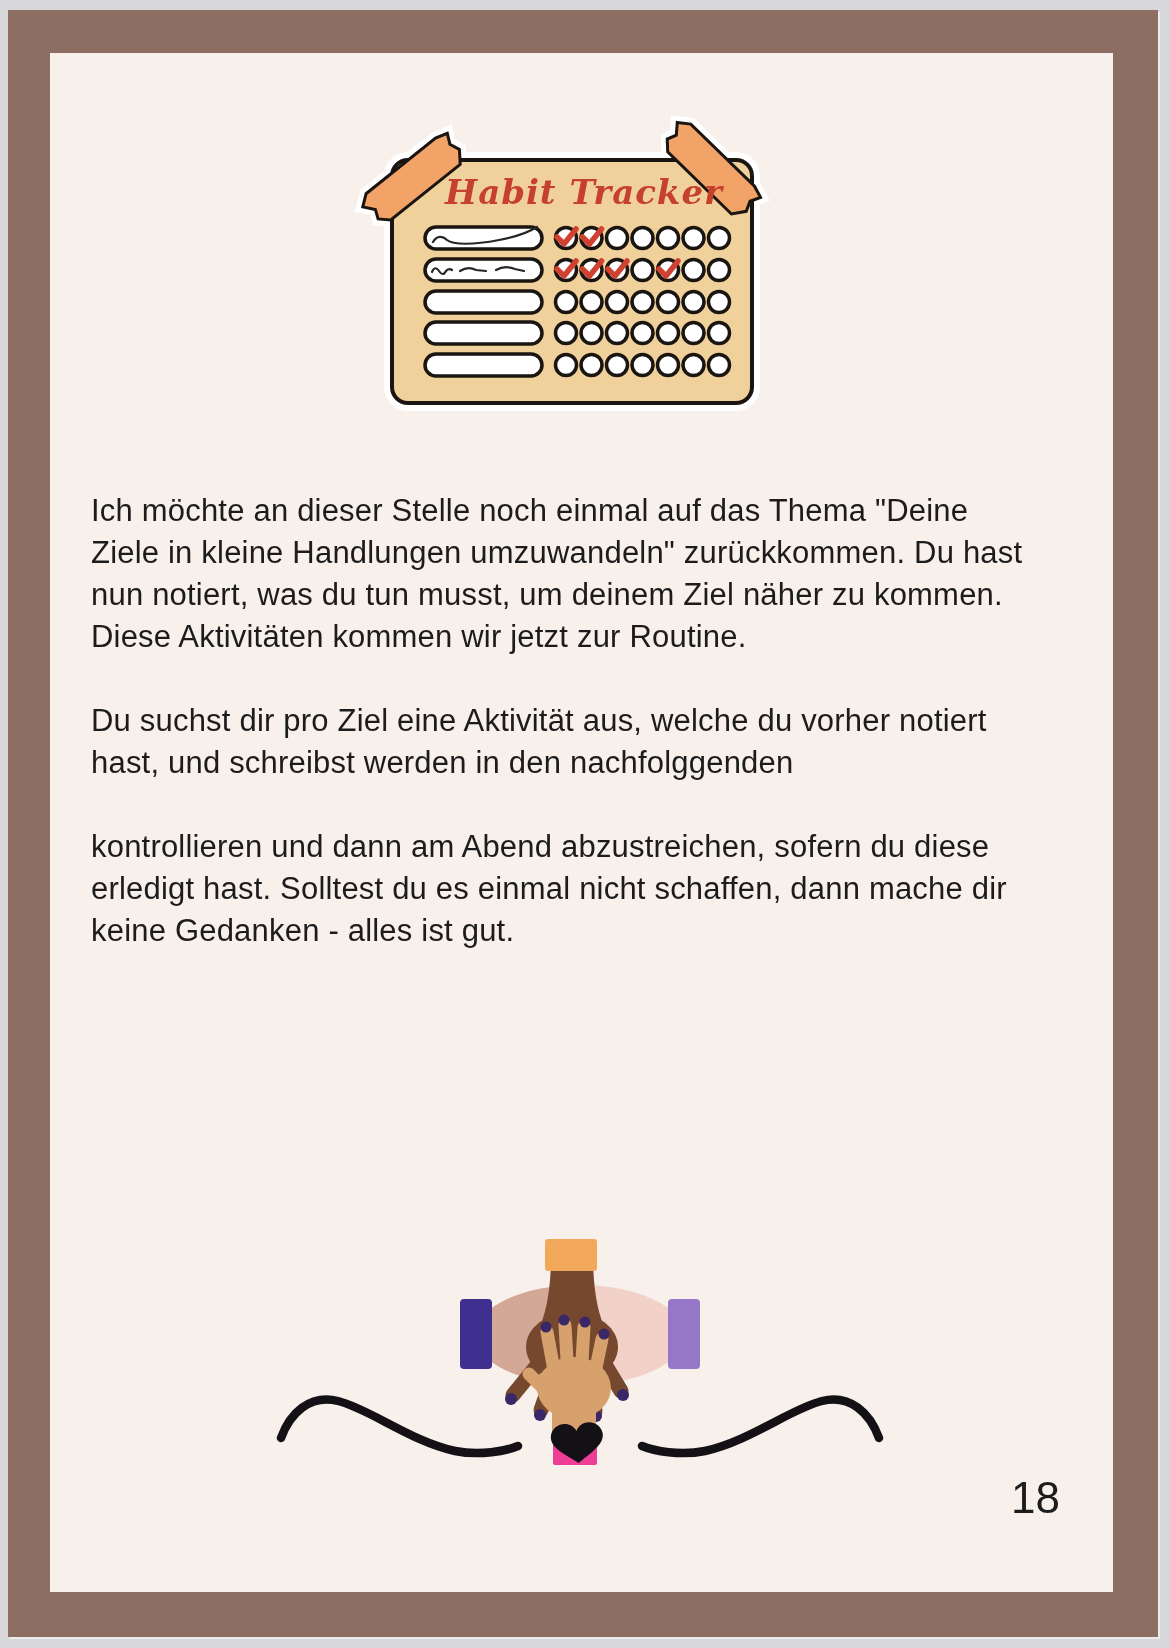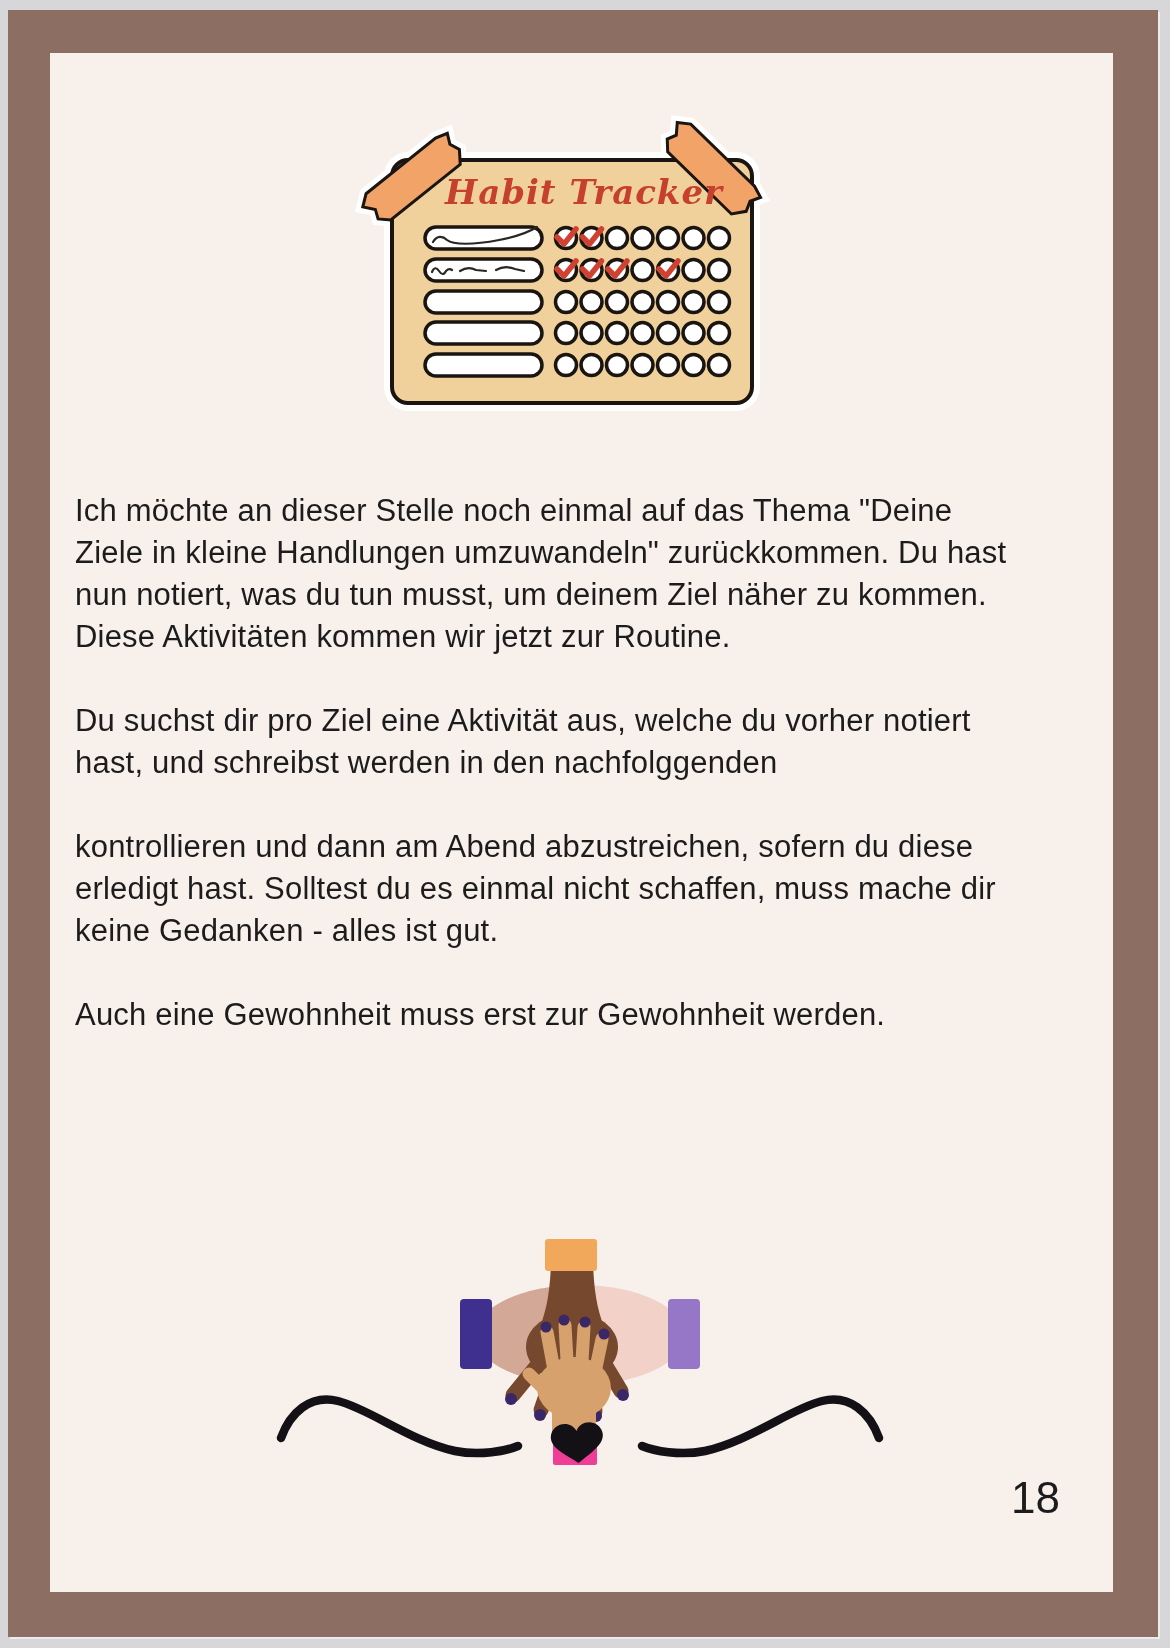"Ich möchte an dieser Stelle" .para { margin: 0 0 42px 0 -> 0 0 42px 16px }
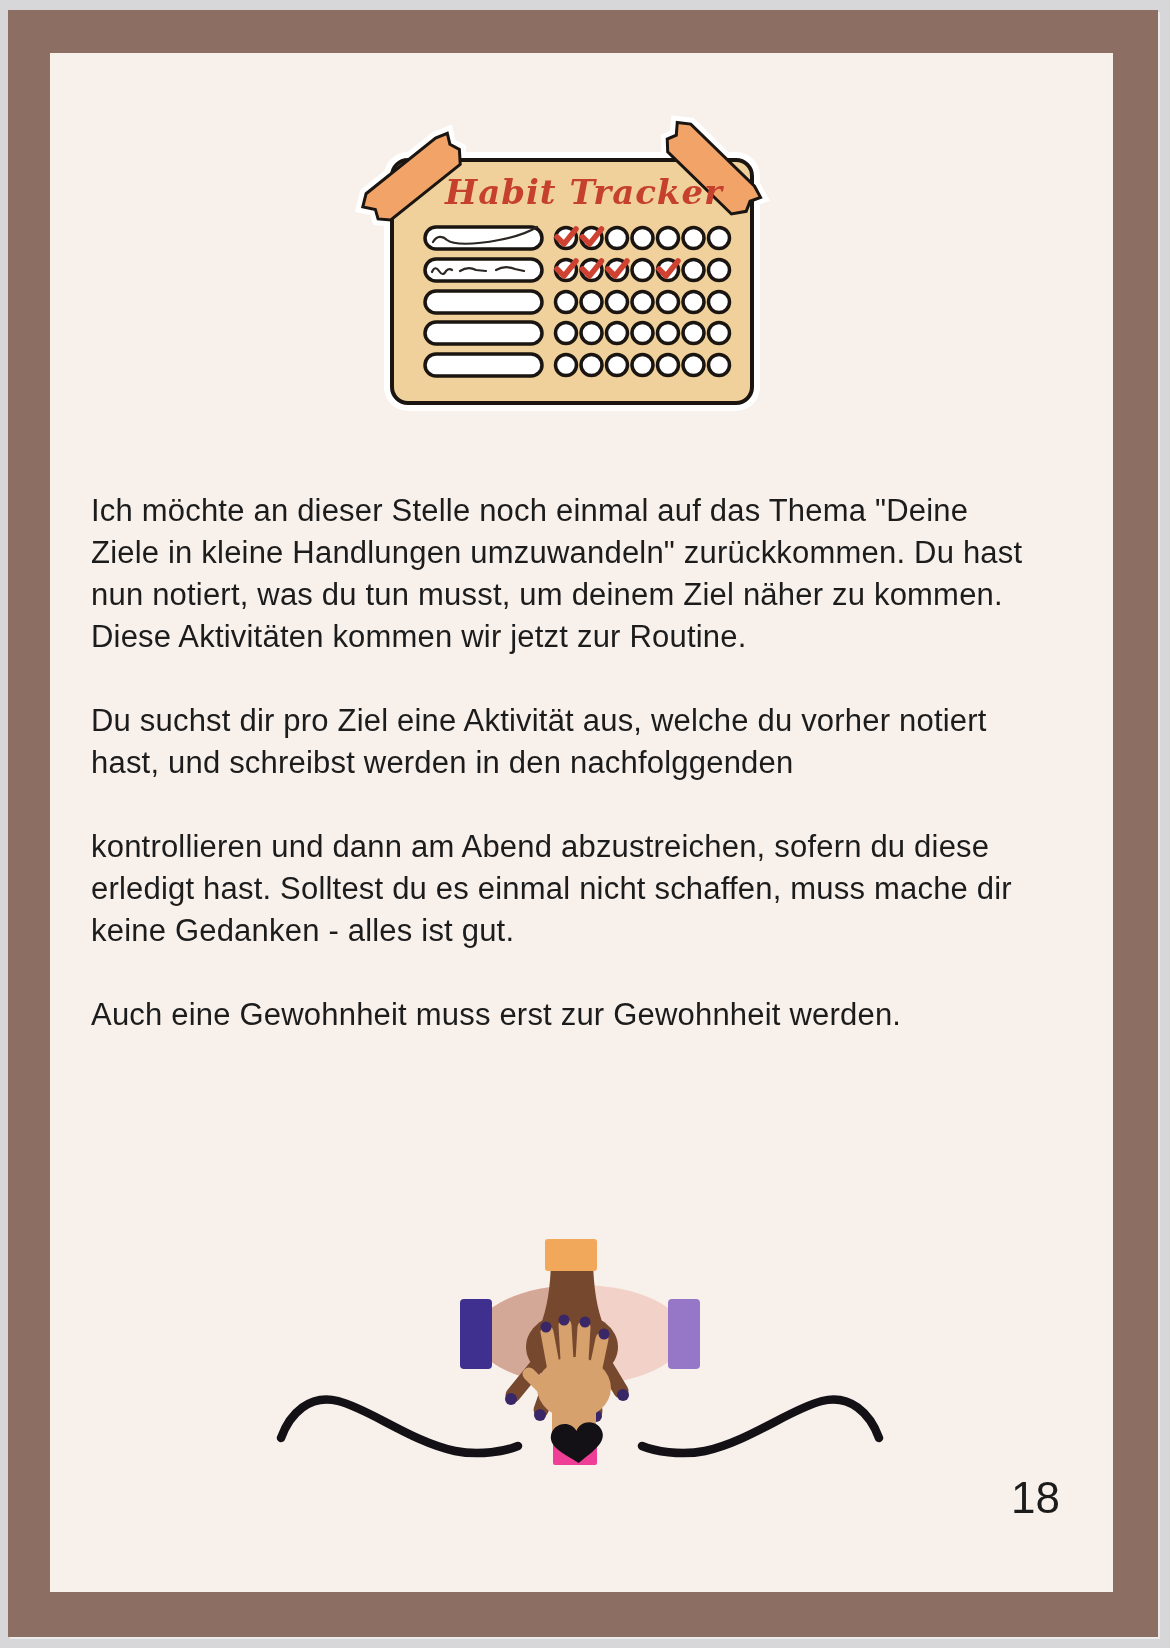"erledigt hast. Solltest du es" div.line { text: muss -> dann }
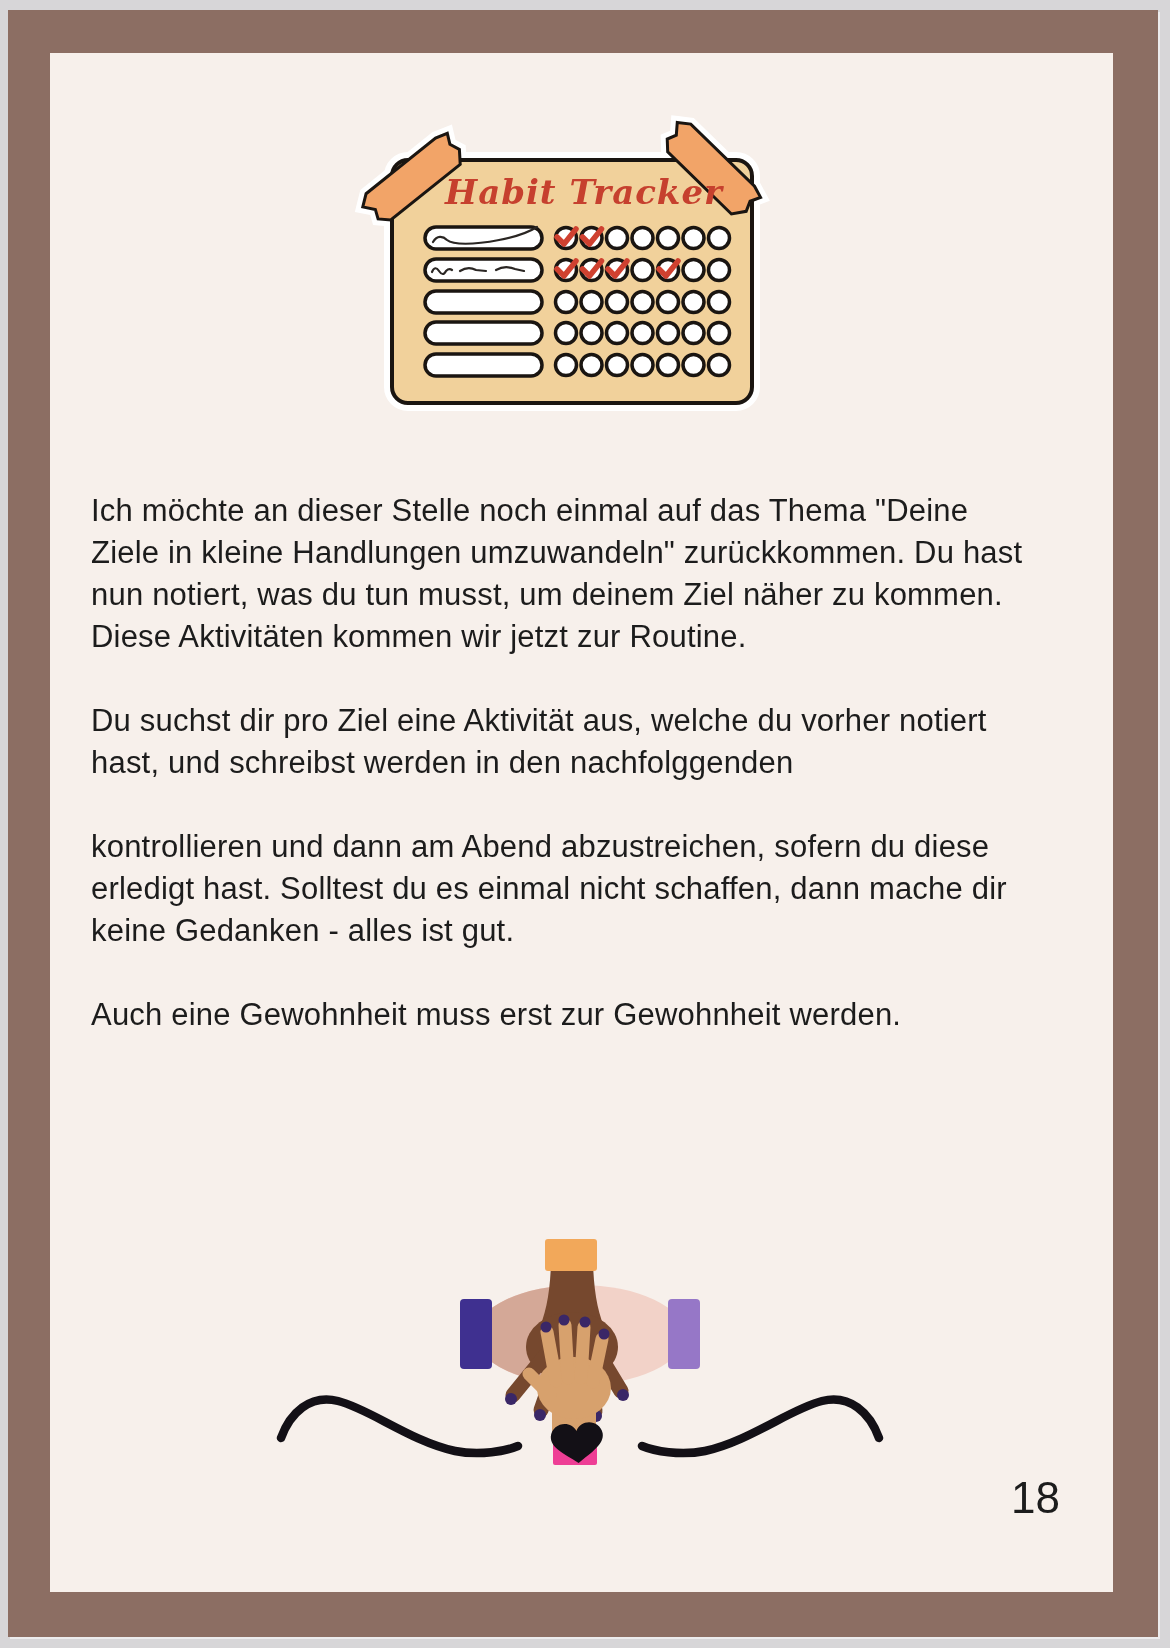"Auch eine Gewohnheit muss erst" div.para { html: <div> <div>Auch eine Gewohnheit muss erst zur Gewohnheit werden.</div> </div> -> none }
